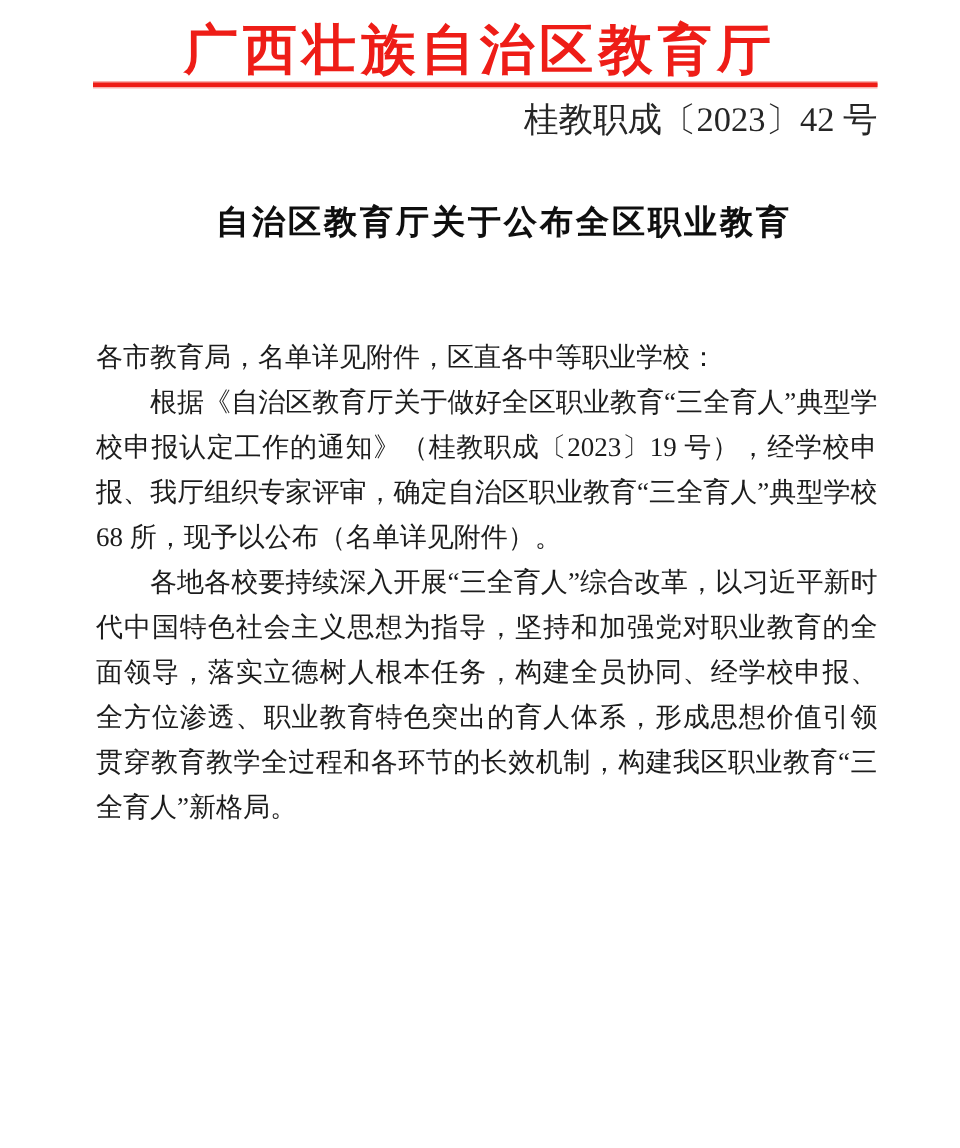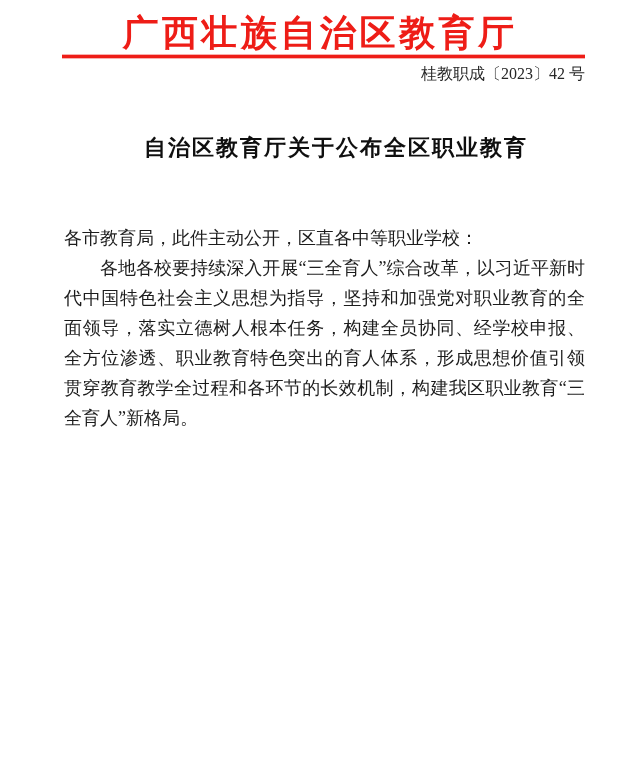"桂教职成〔2023〕42 号" .doc-number { font-size: 16px -> 23px }
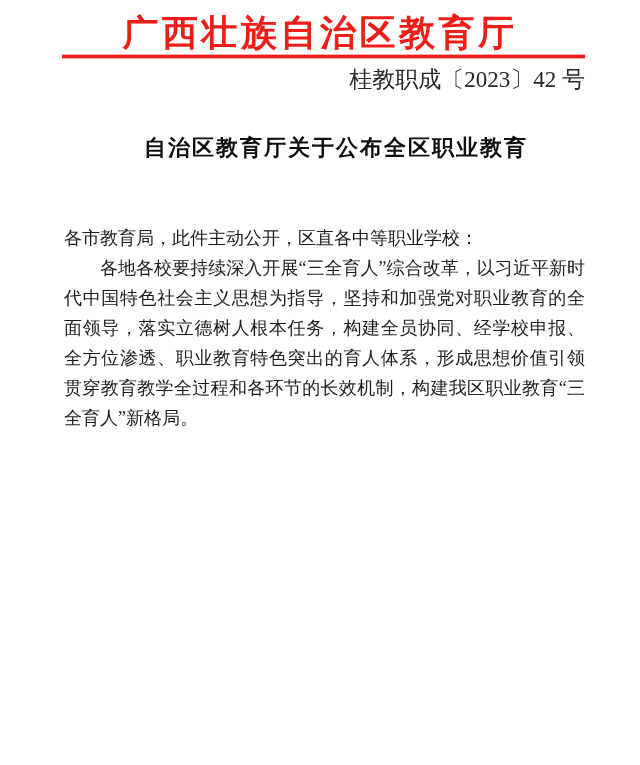"各市教育局，此件主动公开，区直各中等职业学校：" p.no-indent { text: 此件主动公开 -> 名单详见附件 }
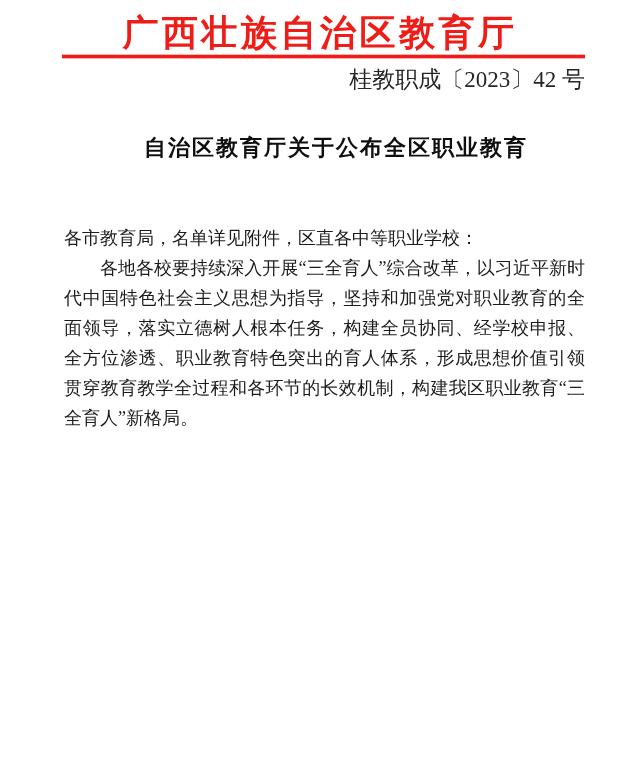"根据《自治区教育厅关于做好全区职业教育“三全育人”典型学校申报认定工作的通知》（" p { html: none -> <p>根据《自治区教育厅关于做好全区职业教育“三全育人”典型学校申报认定工作的通知》（桂教职成〔2023〕19 号），经学校申报、我厅组织专家评审，确定自治区职业教育“三全育人”典型学校 68 所，现予以公布（名单详见附件）。</p> }
